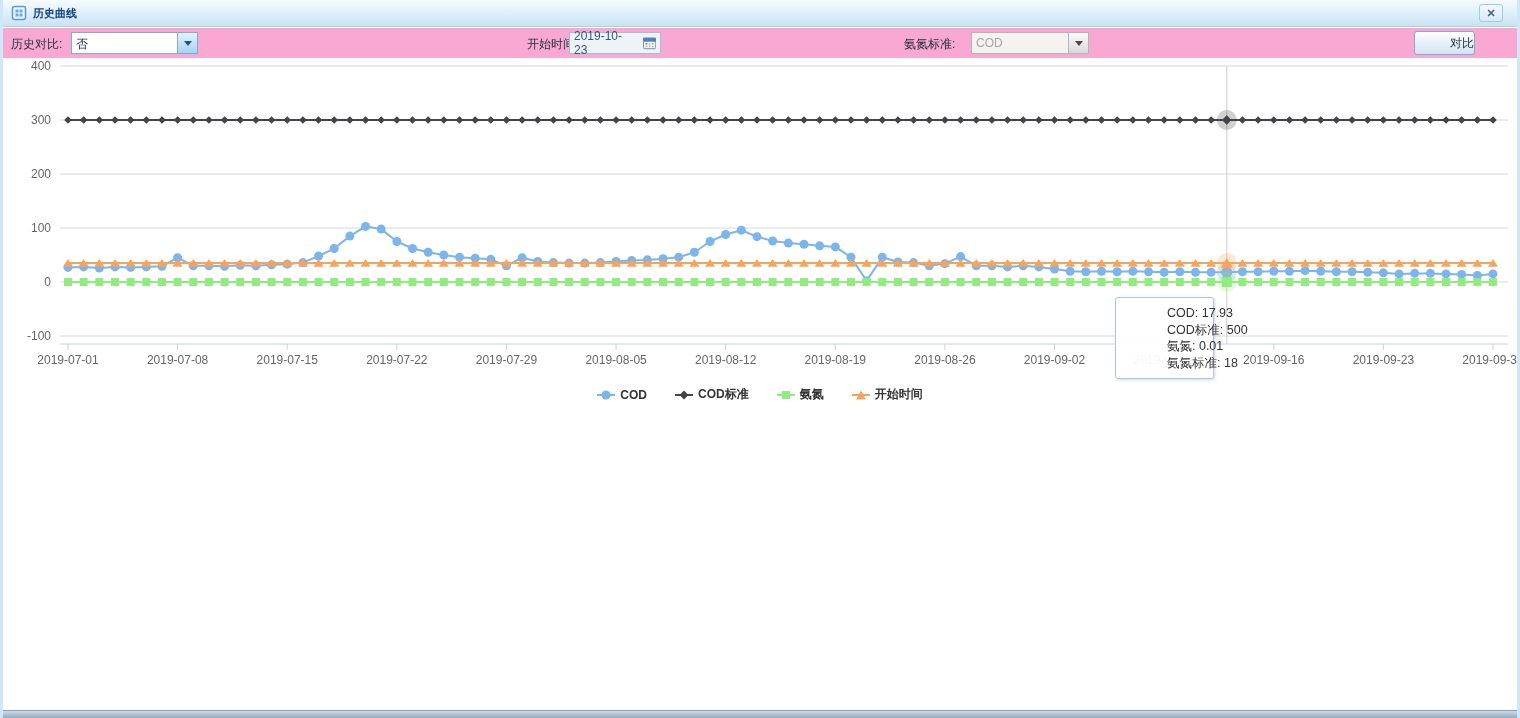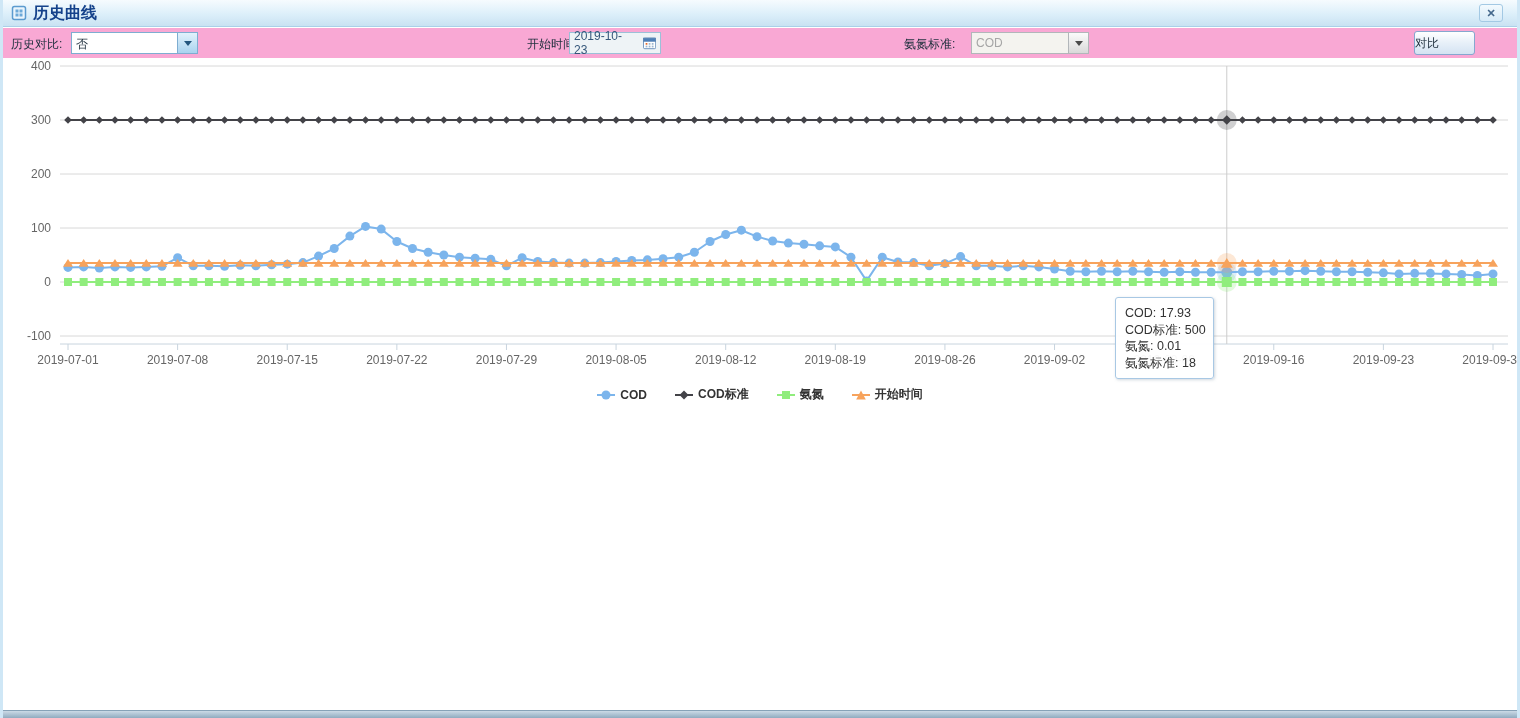"历史曲线" .title-text { font-size: 16px -> 11px }
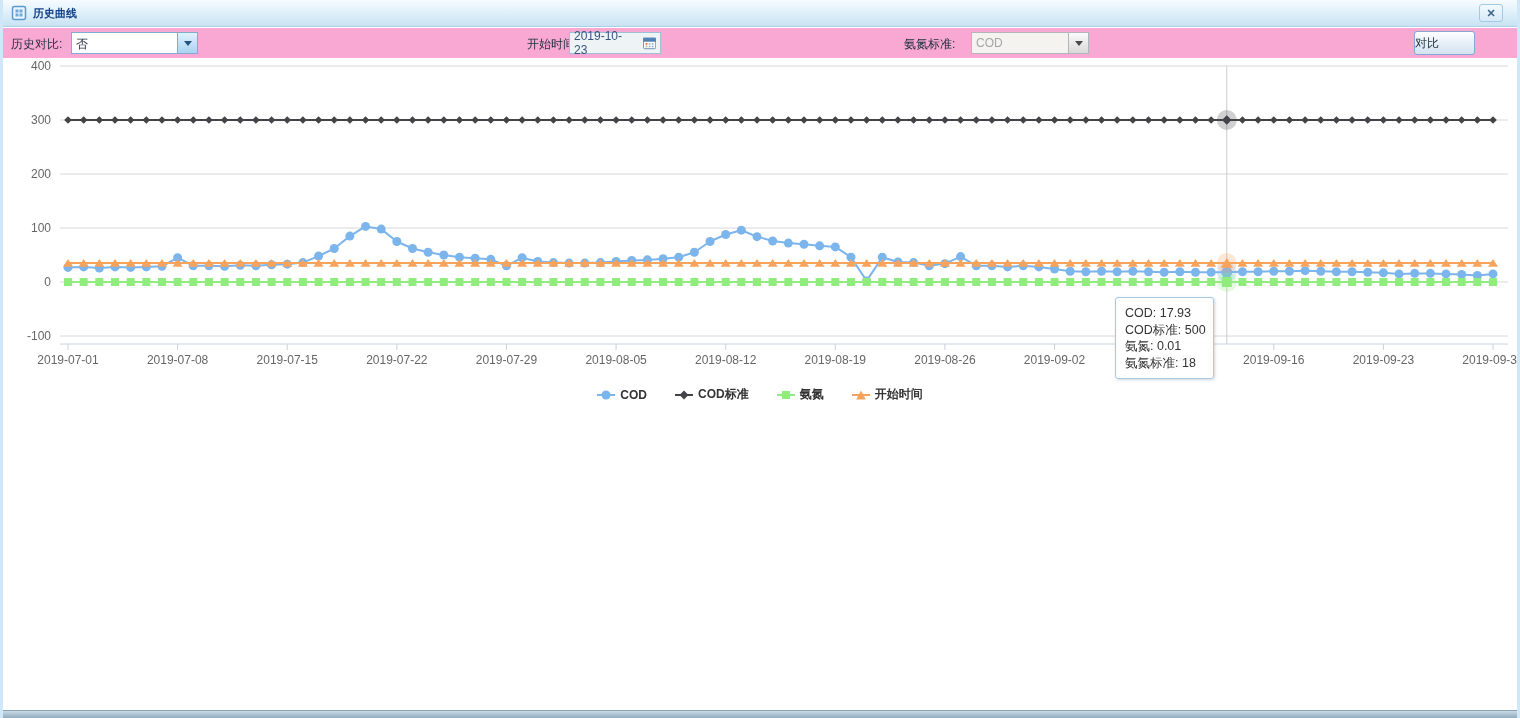"对比" .btn-compare { text-align: left -> right }
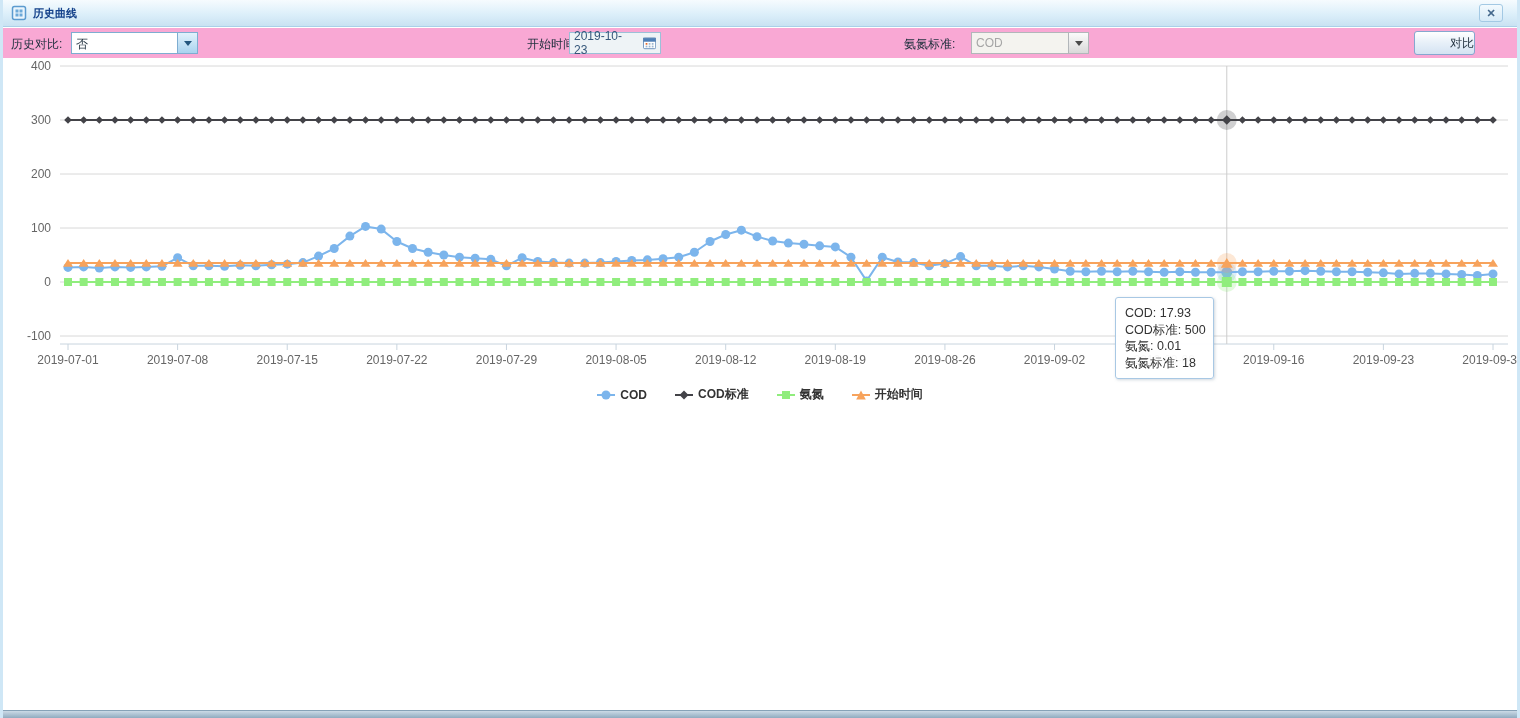"COD: 17.93" .tooltip div { margin-left: none -> 42px }
